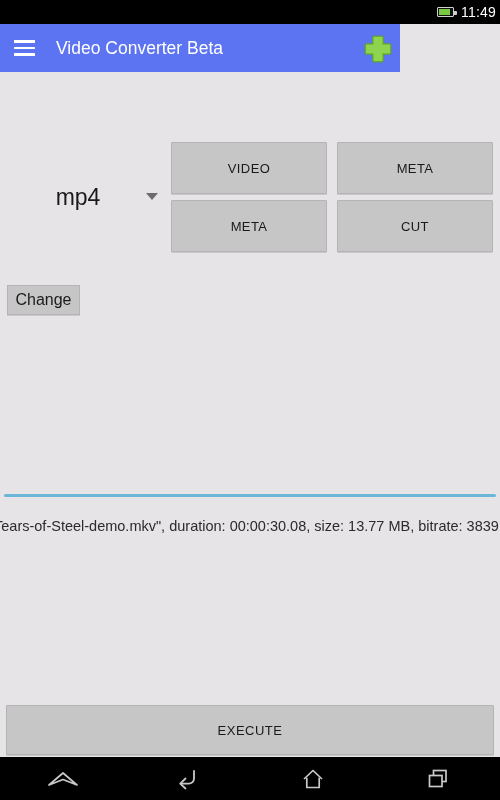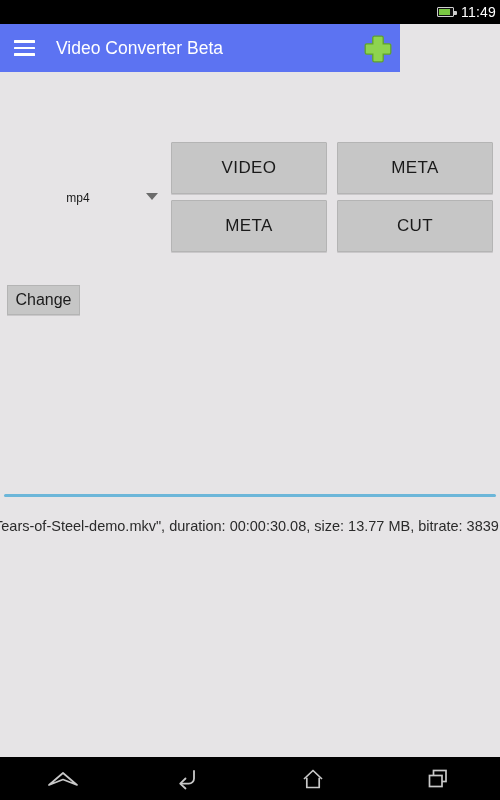"VIDEO" .grid .btn-gray { font-size: 17px -> 13px }
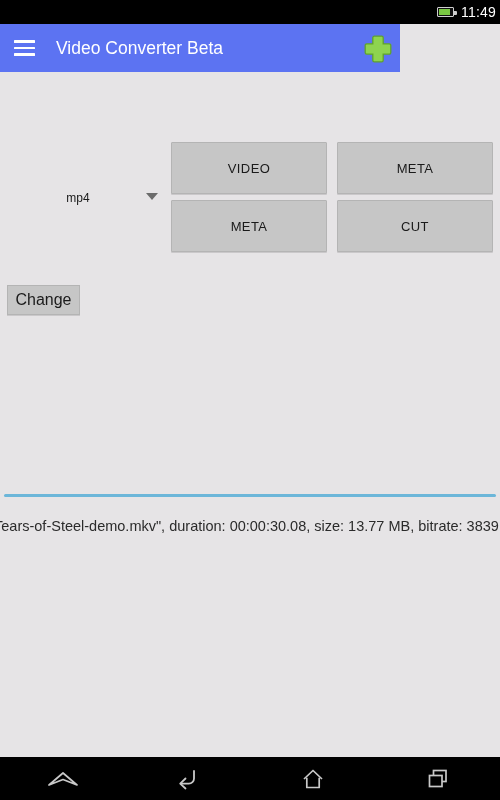"mp4" .spinner-label { font-size: 12px -> 23px }
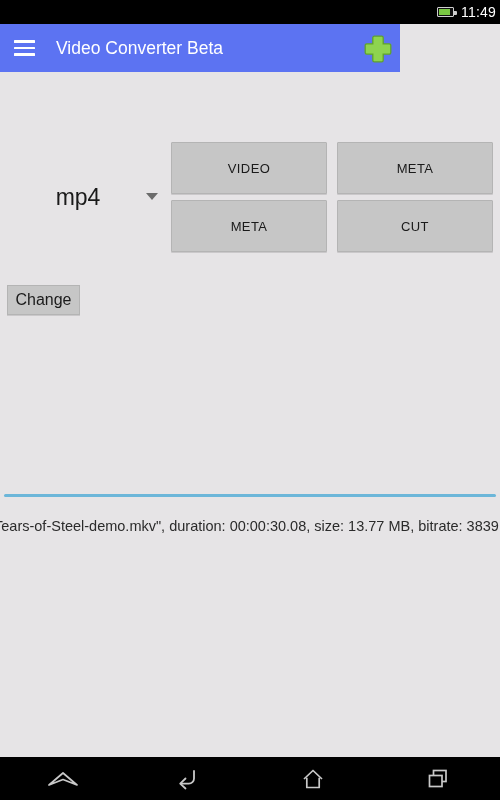"EXECUTE" div.btn-gray { html: none -> <div>EXECUTE</div> }
